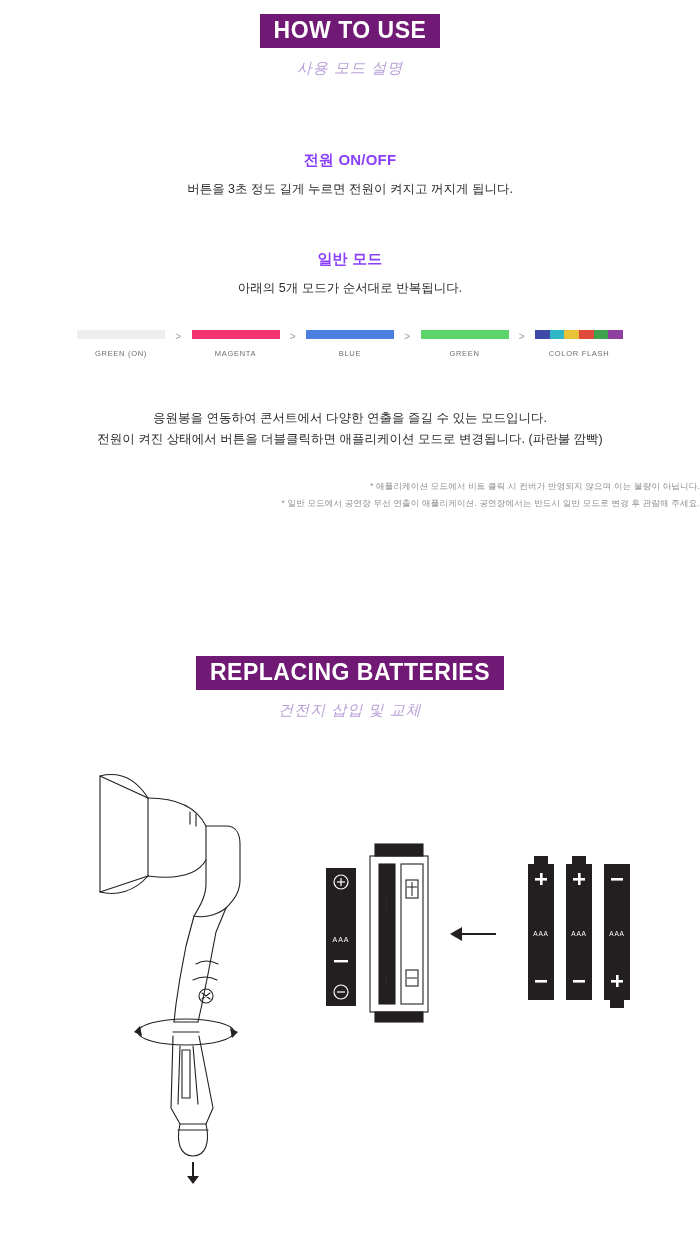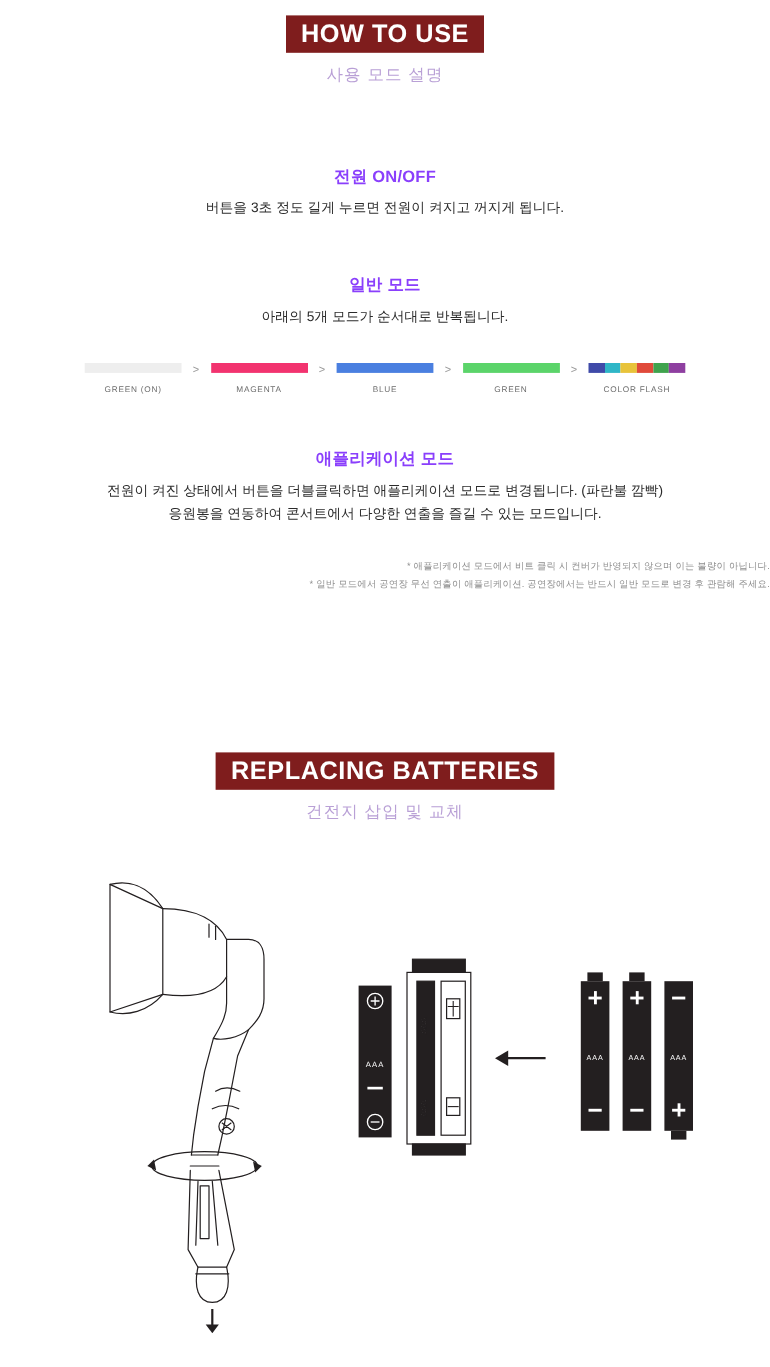"HOW TO USE" .head-badge { background: #7f1d1d -> #701a75 }
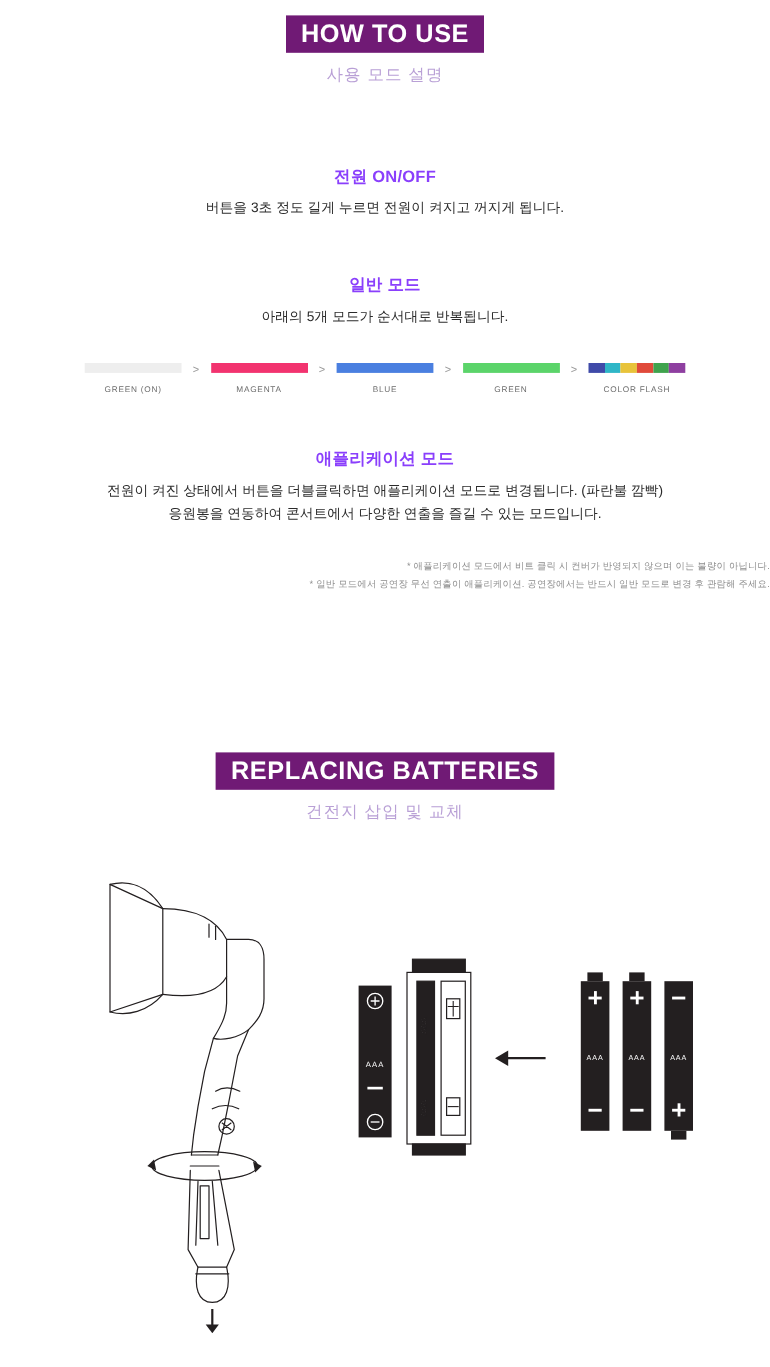"사용 모드 설명" .head-sub { font-style: none -> italic }
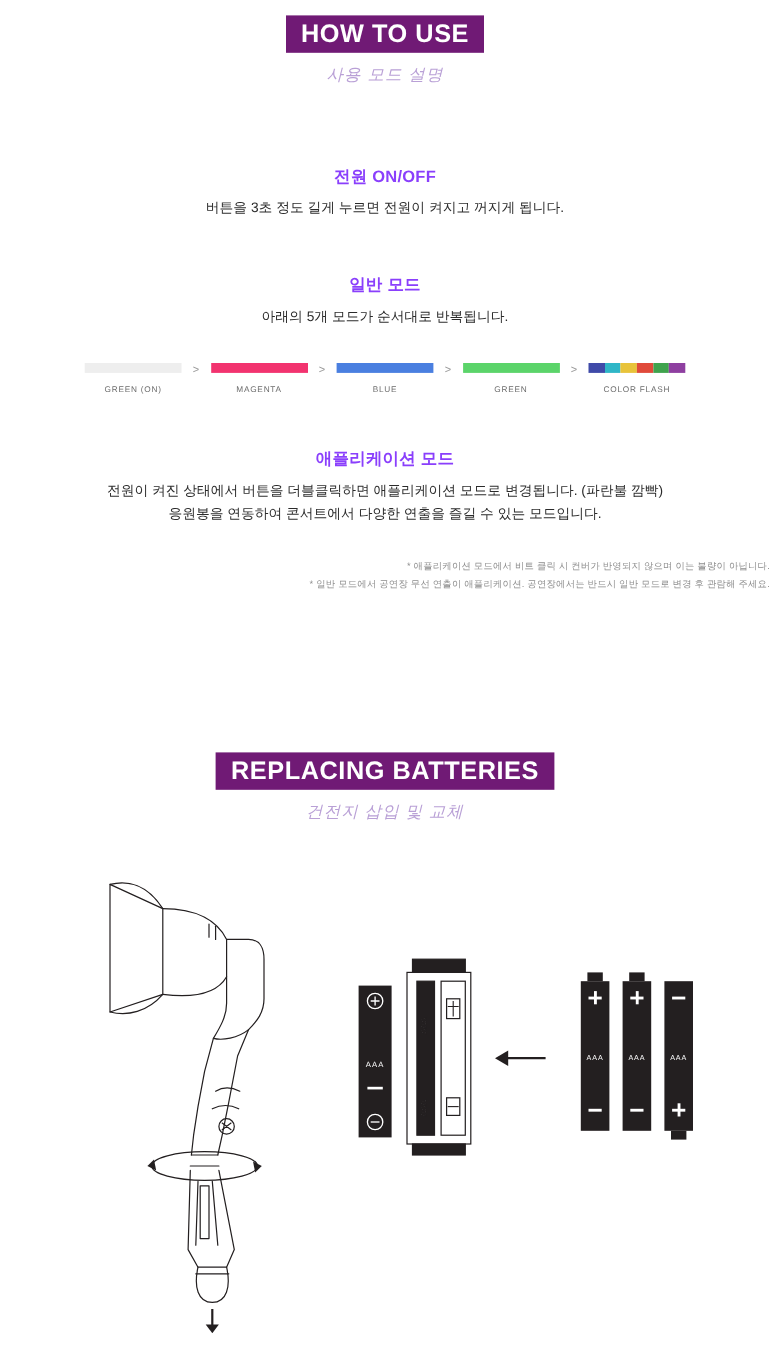"애플리케이션 모드" div.mode-title { html: <div>애플리케이션 모드</div> -> none }
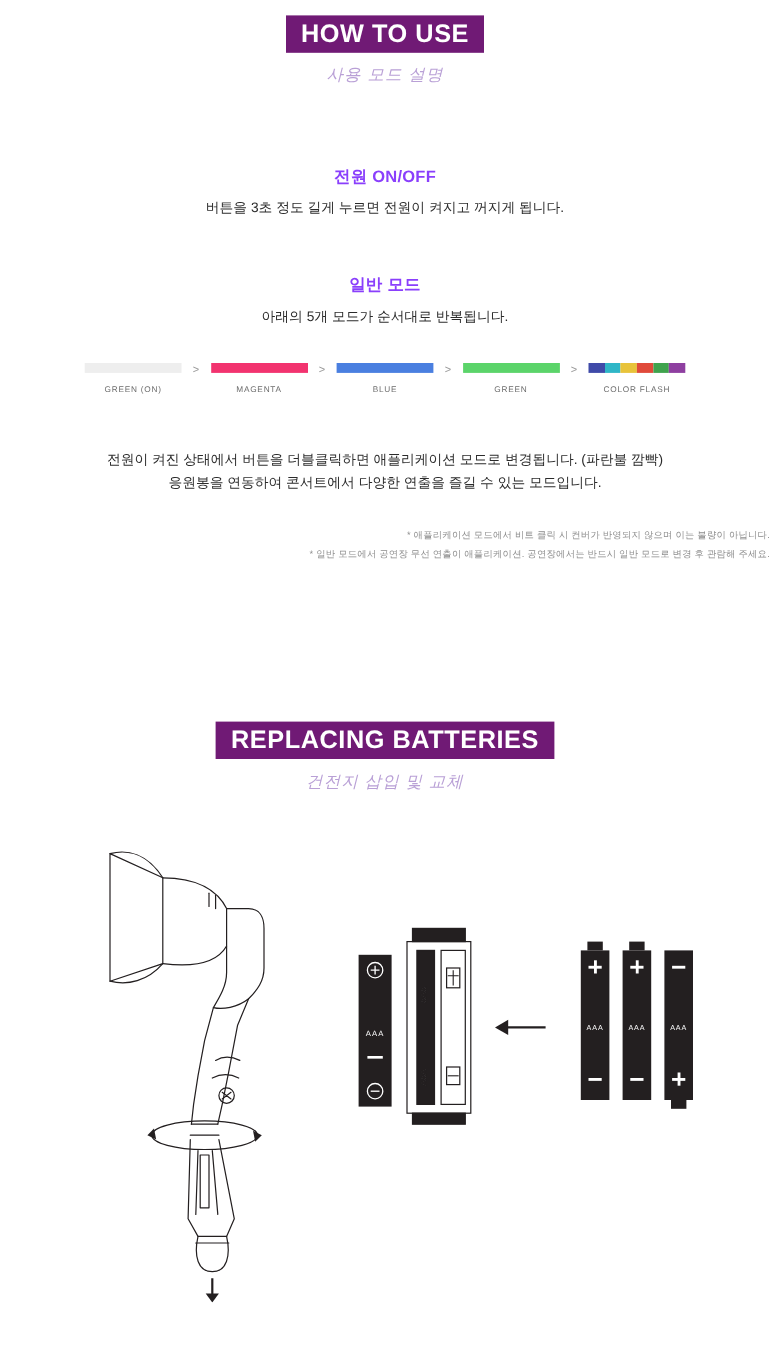"전원이 켜진 상태에서 버튼을 더블클릭하면" span.l { order: before "응원봉을 연동하여 콘서트에서 다양한 연출을" -> after "응원봉을 연동하여 콘서트에서 다양한 연출을" }
